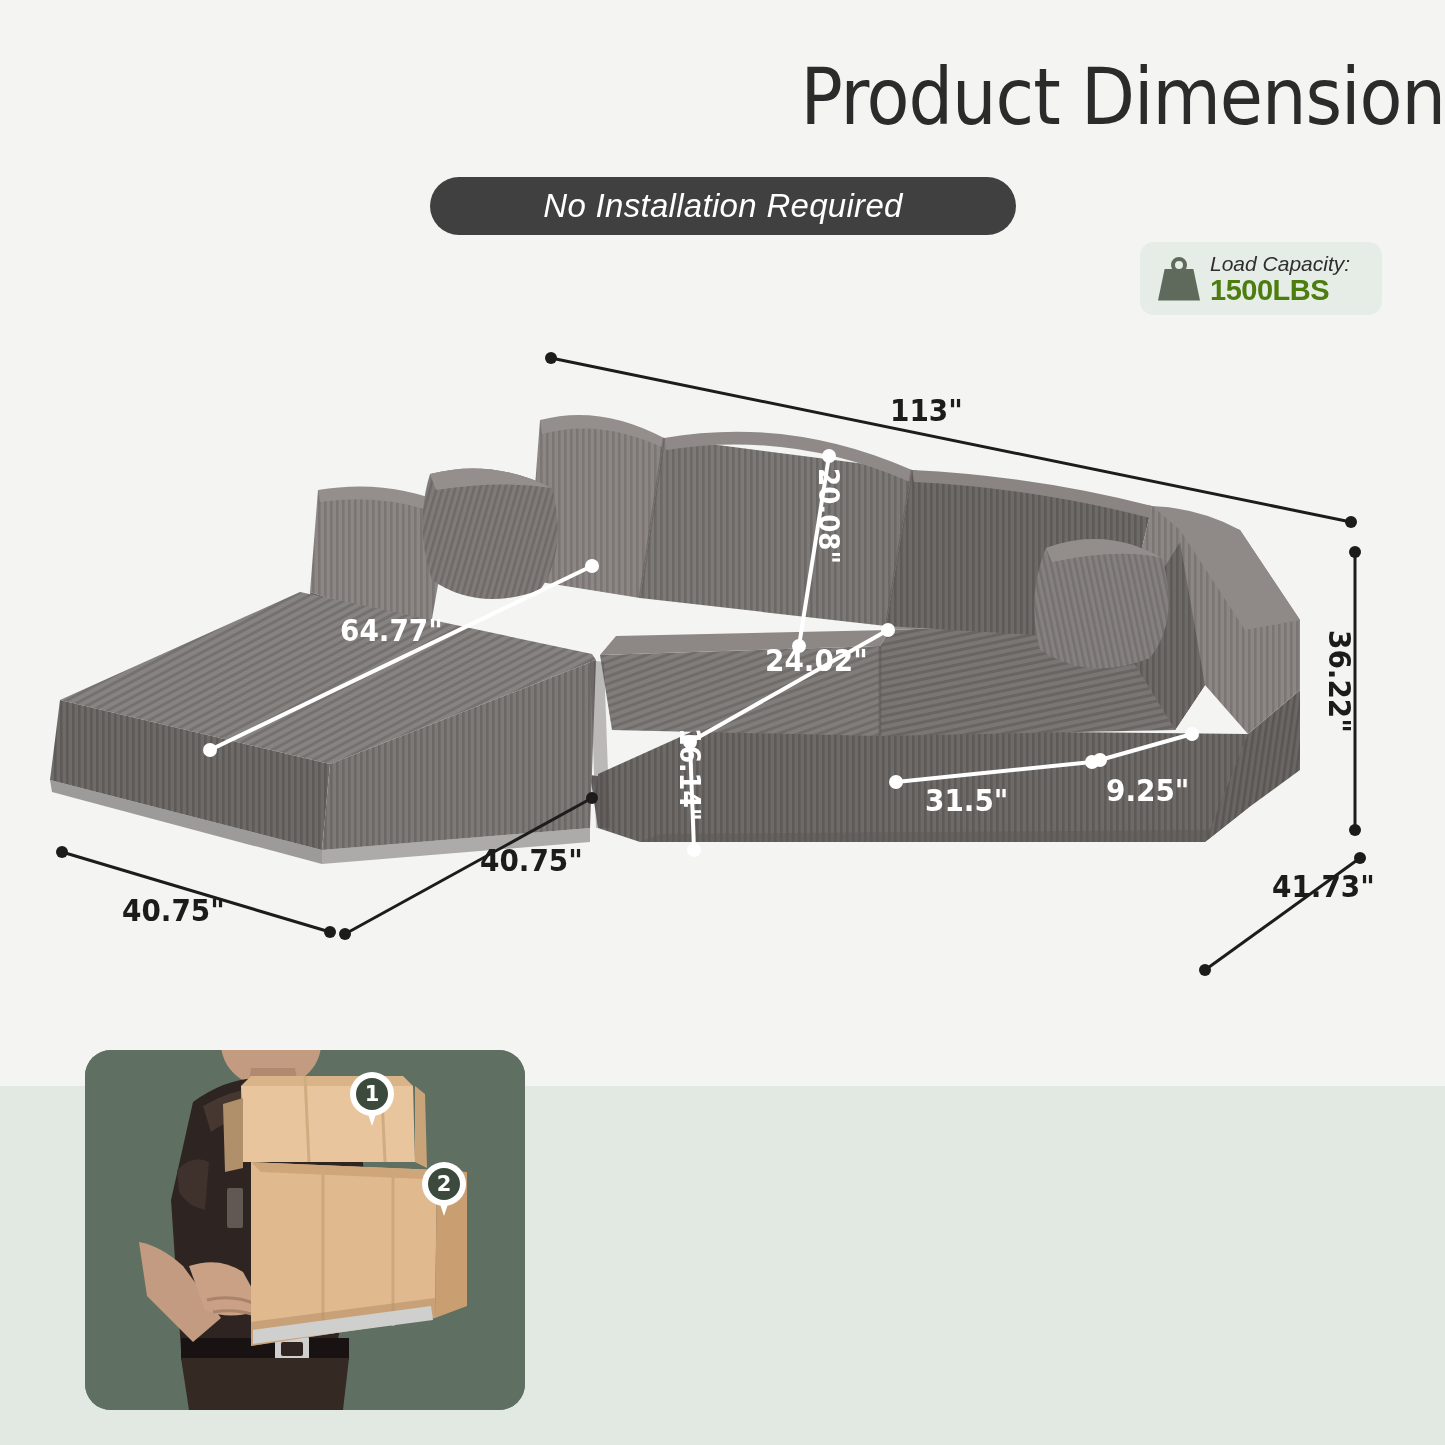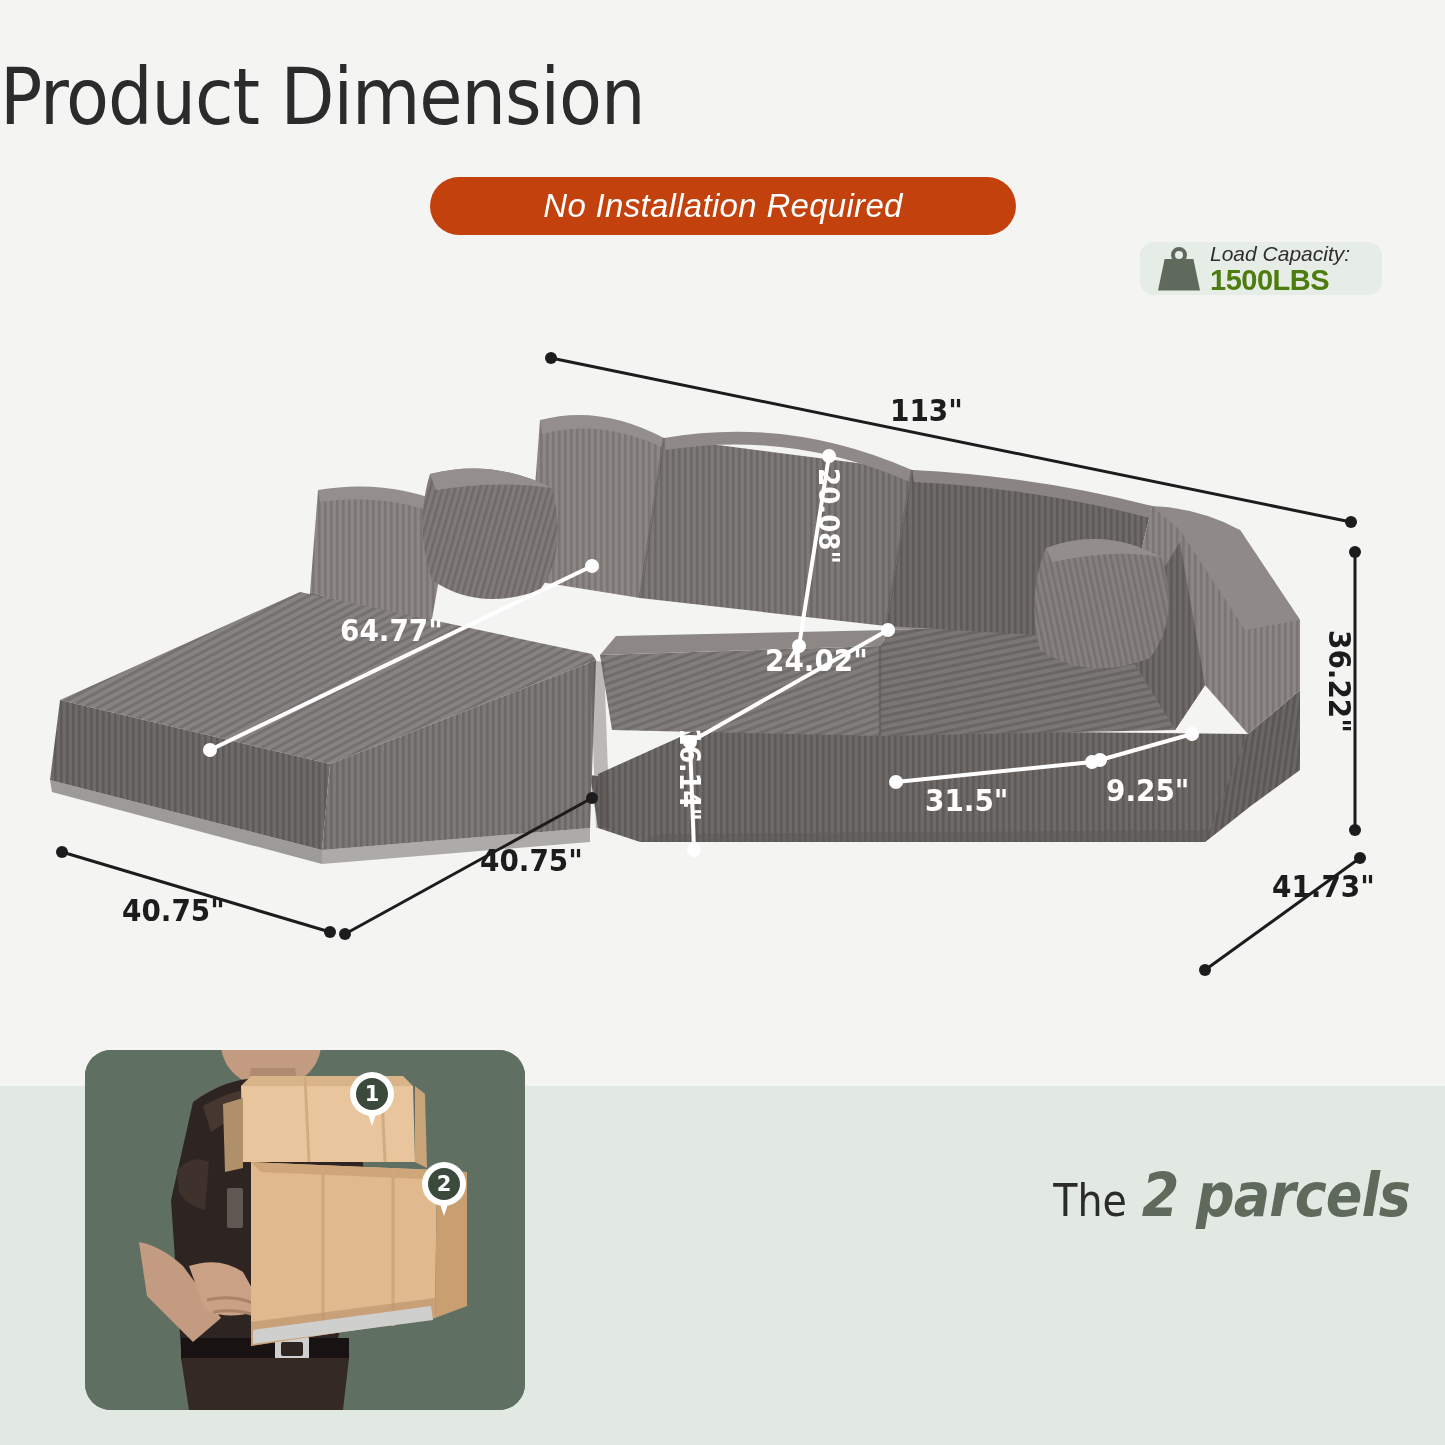"Product Dimension" .page-title { text-align: left -> right }
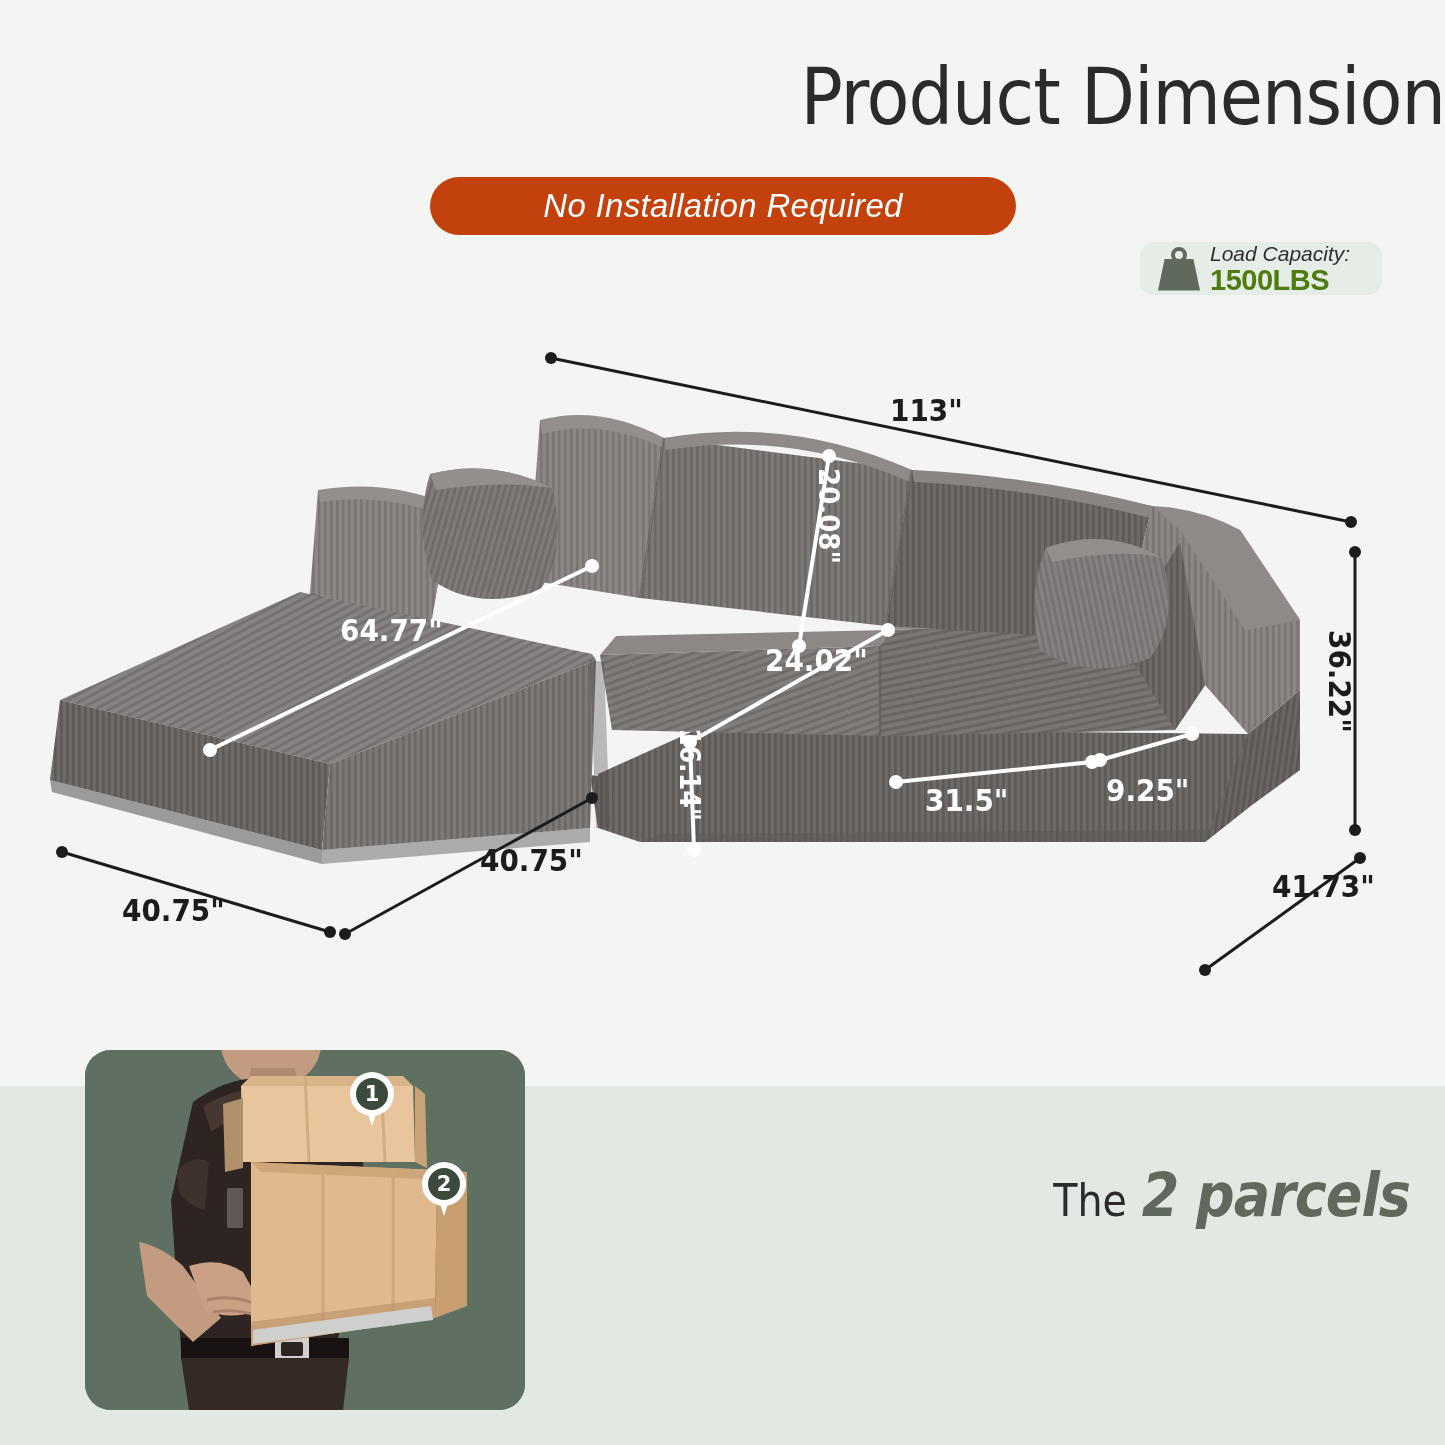"No Installation Required" .install-badge { background: #c2410c -> #404040 }
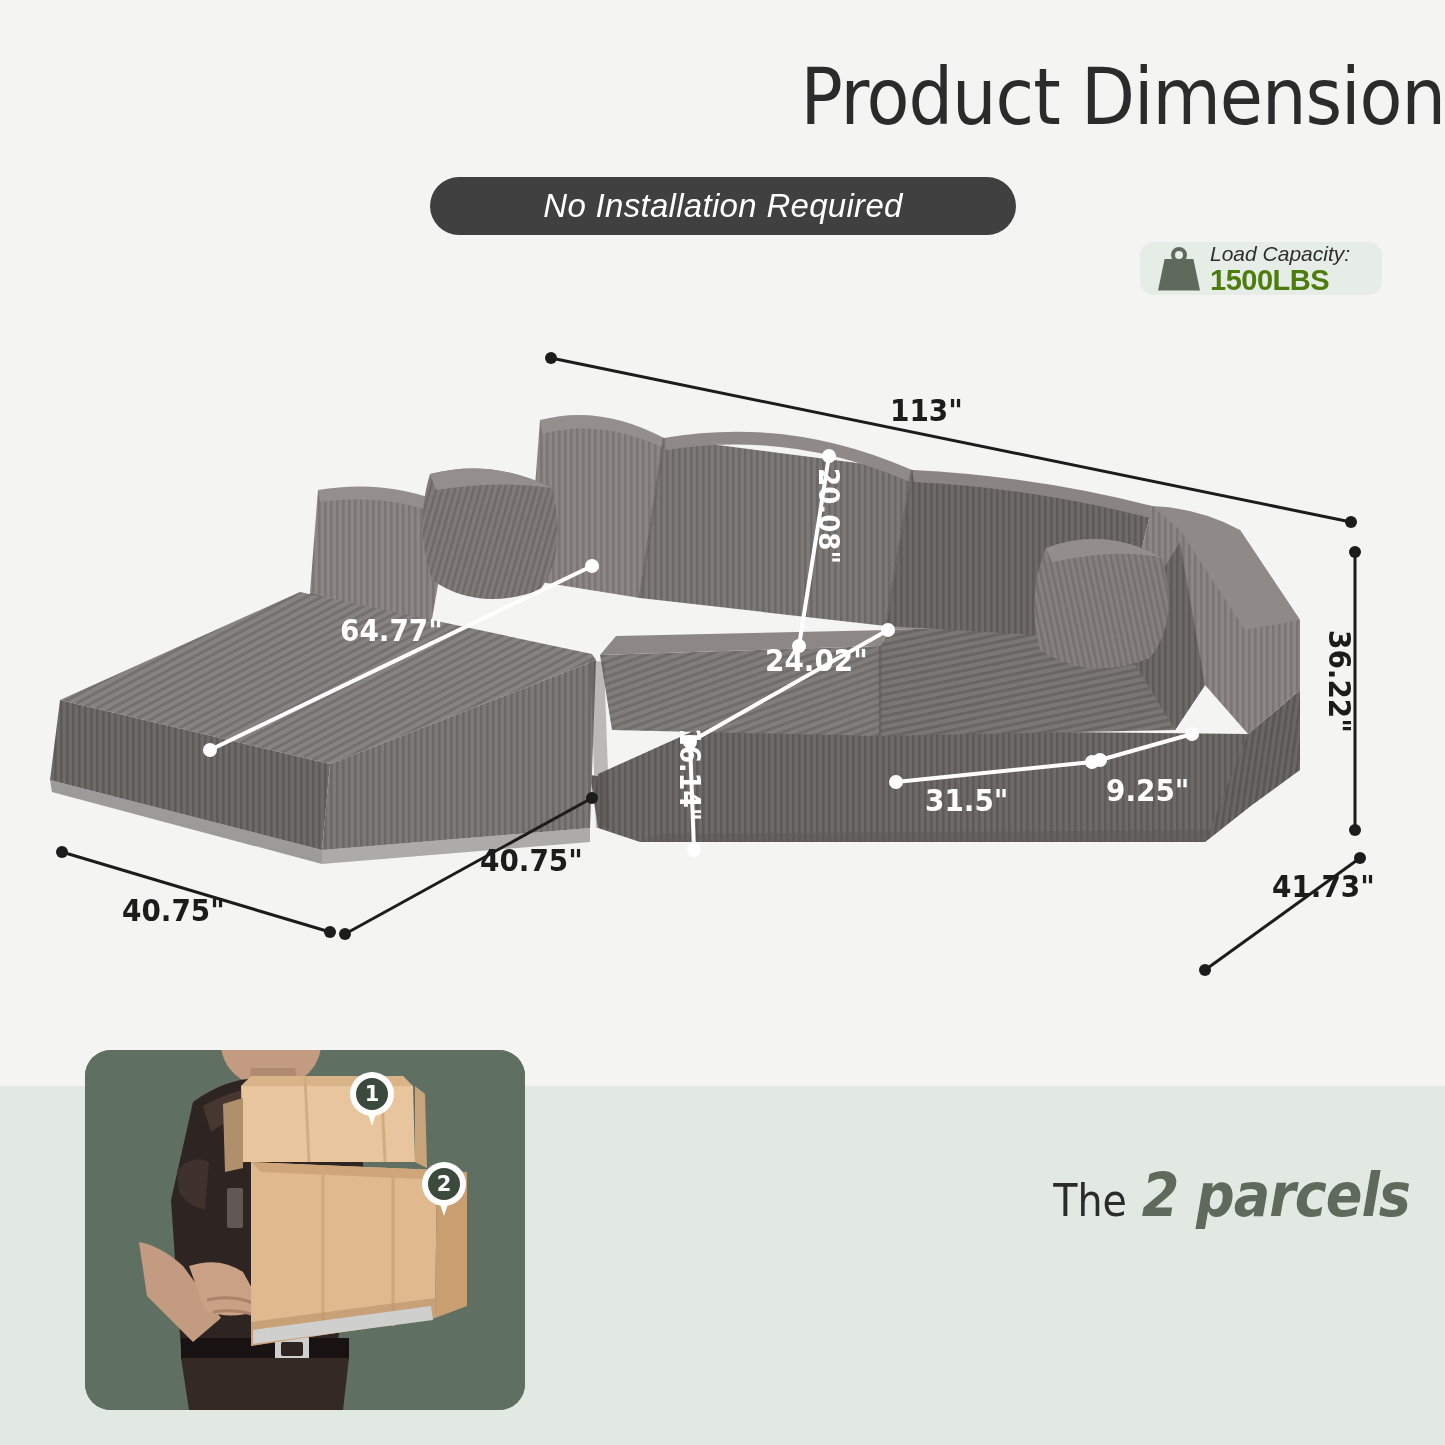"Load Capacity:" .load-badge { height: 53px -> 73px }
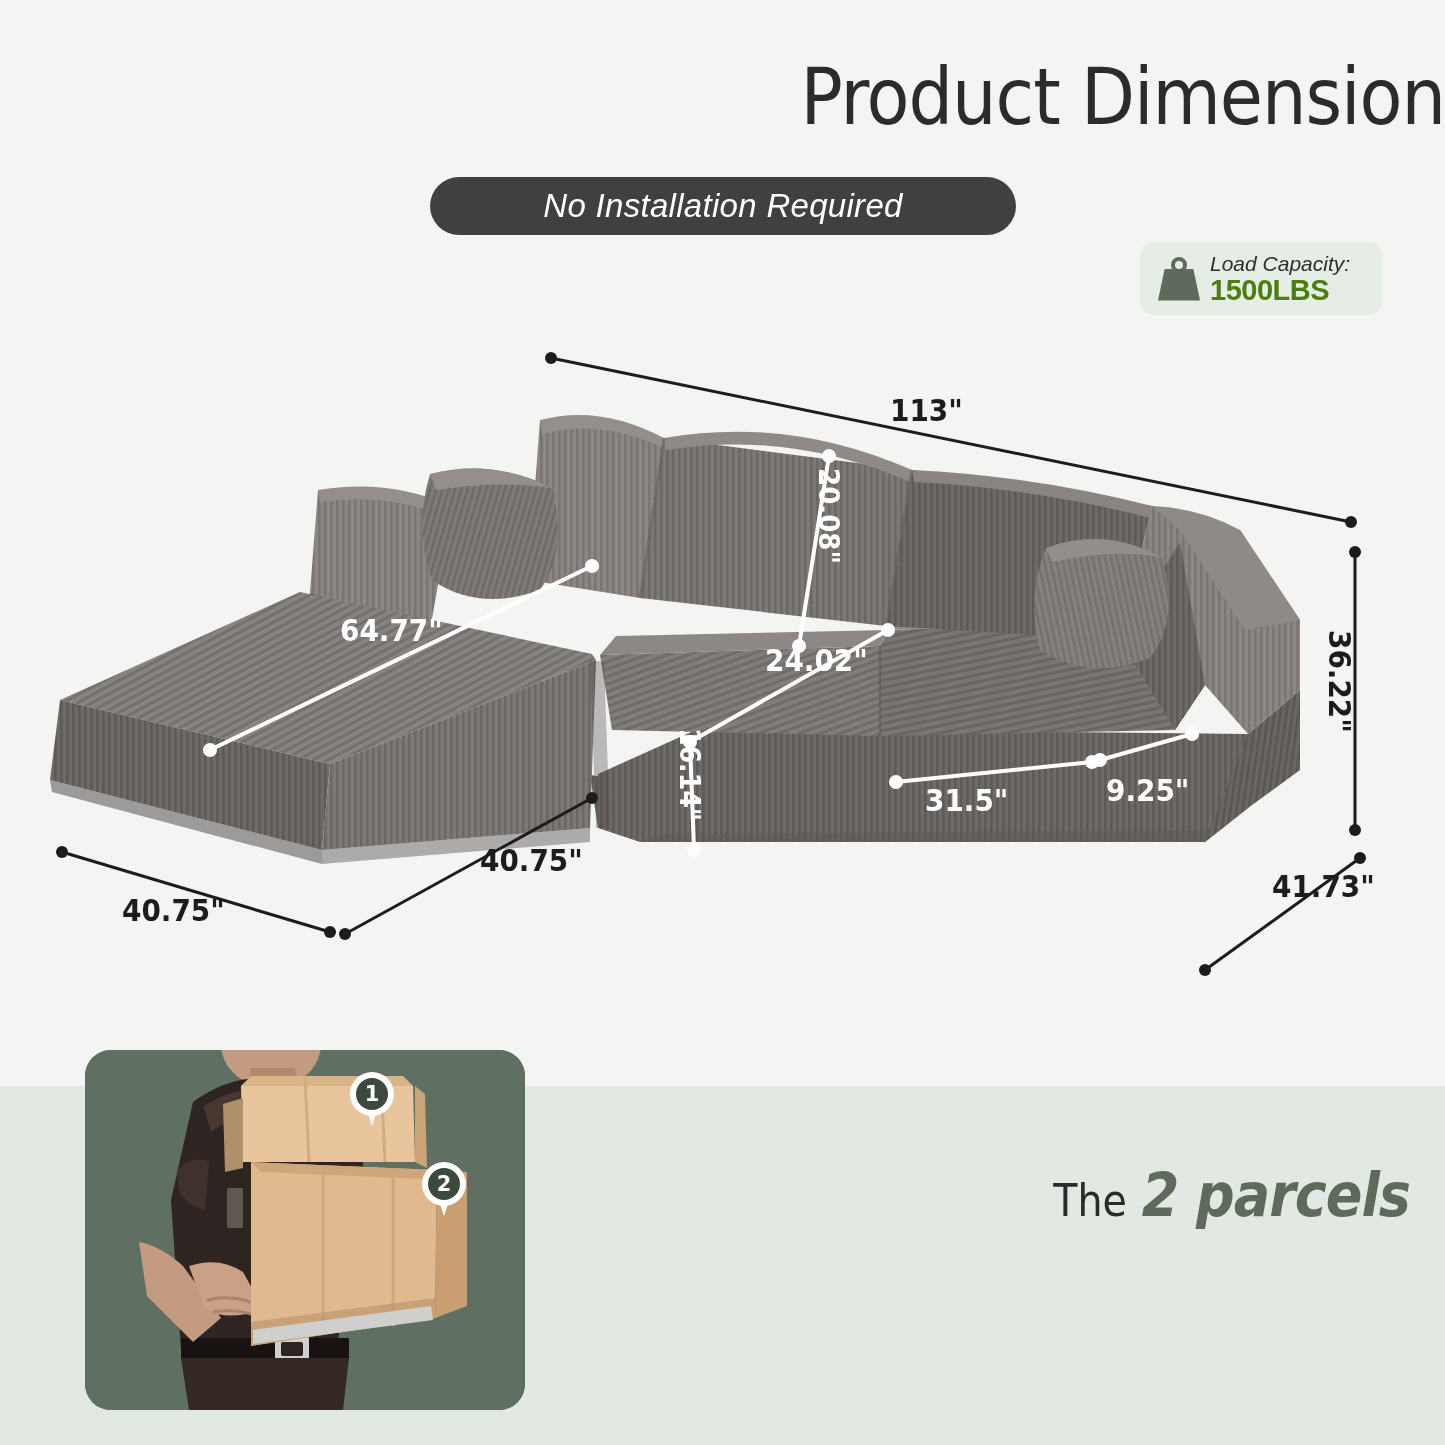"The 2 parcels" div.dc-line1 { html: <div> <span>The</span> <span>2 parcels</span> </div> -> none }
